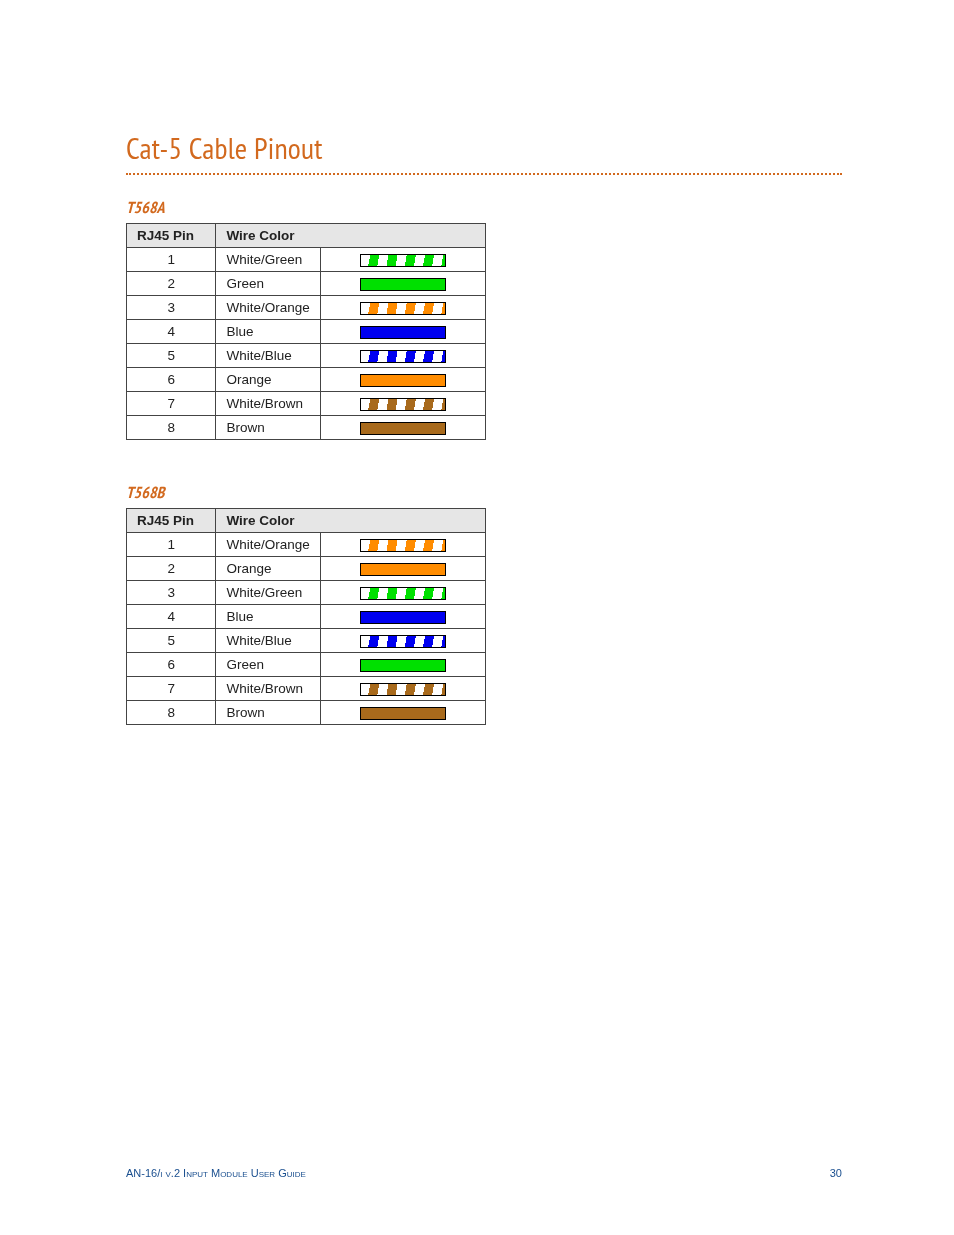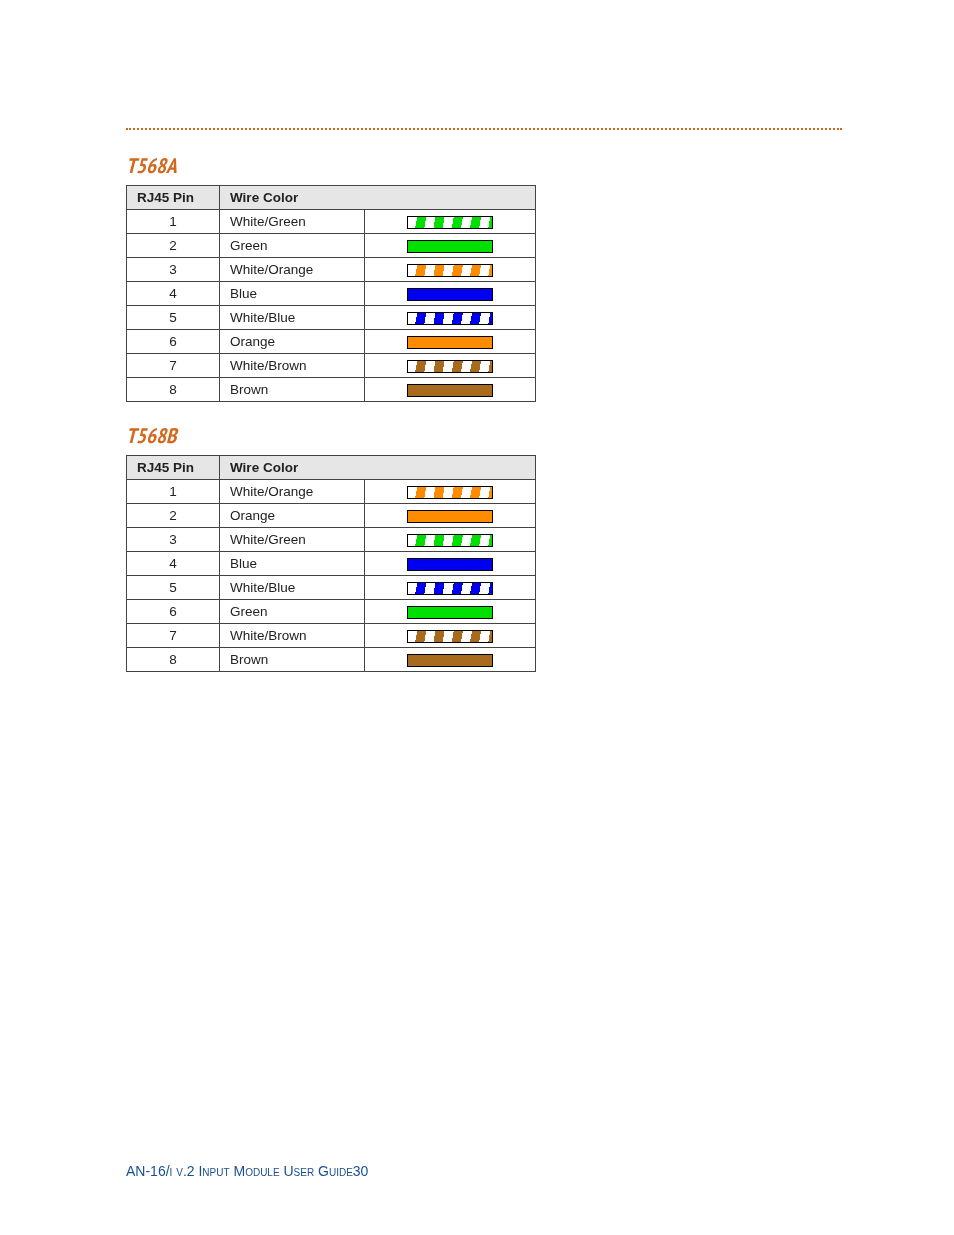"Cat-5 Cable Pinout" h1.title { html: none -> <h1>Cat-5 Cable Pinout</h1> }
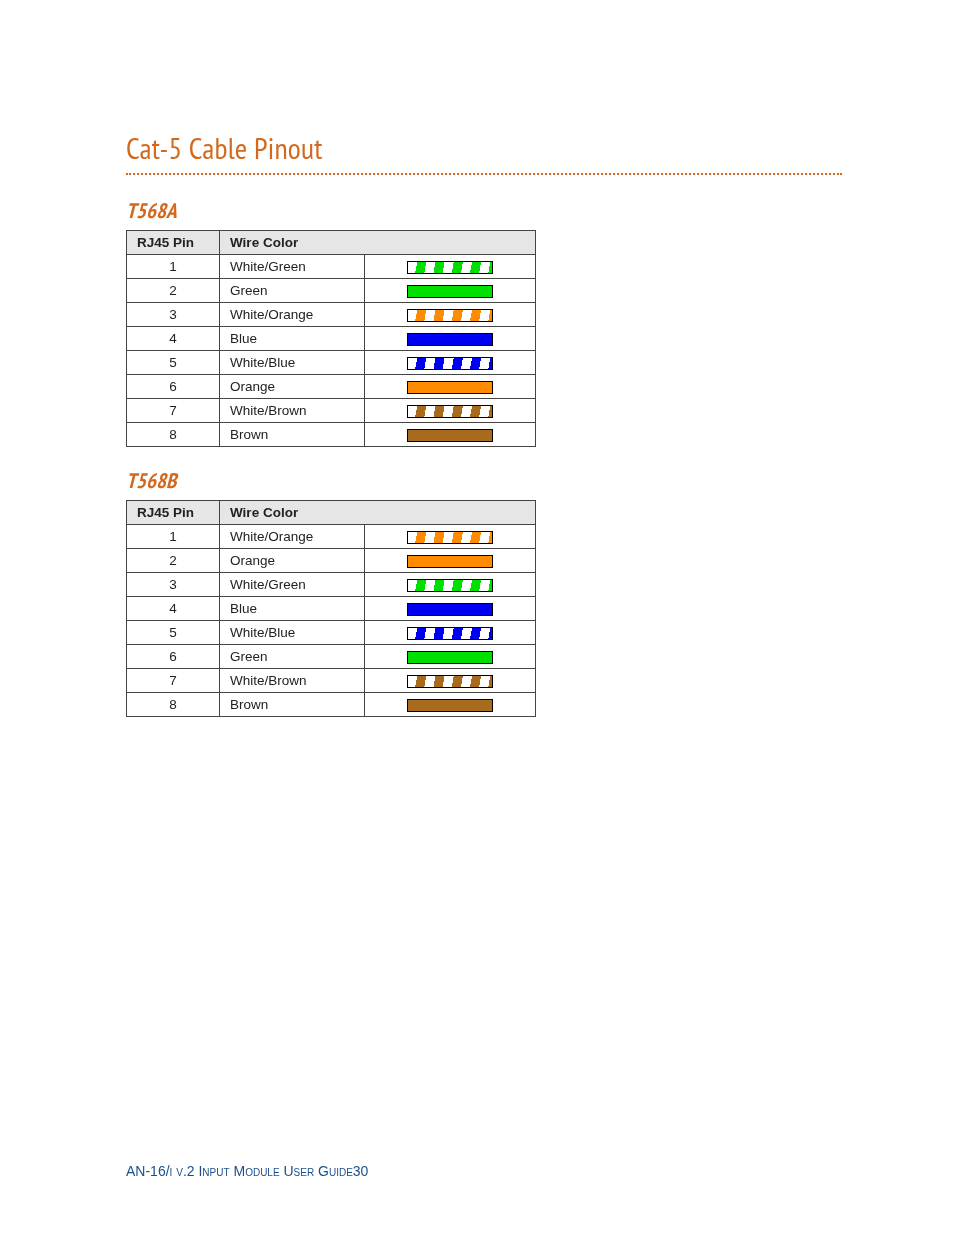"T568A" .sub { font-size: 21px -> 16px }
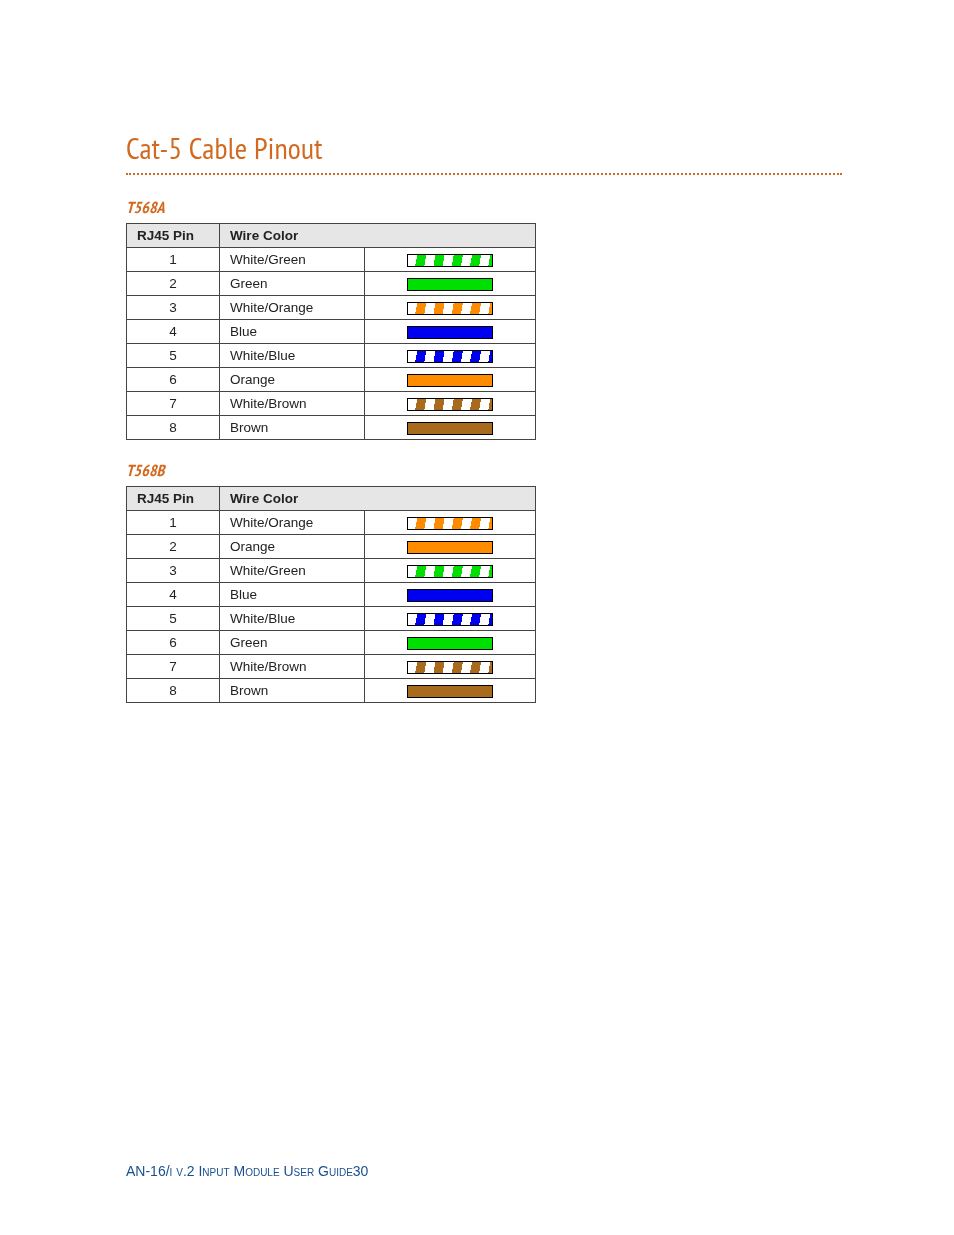"RJ45 Pin" table.pinout { width: 410px -> 360px }
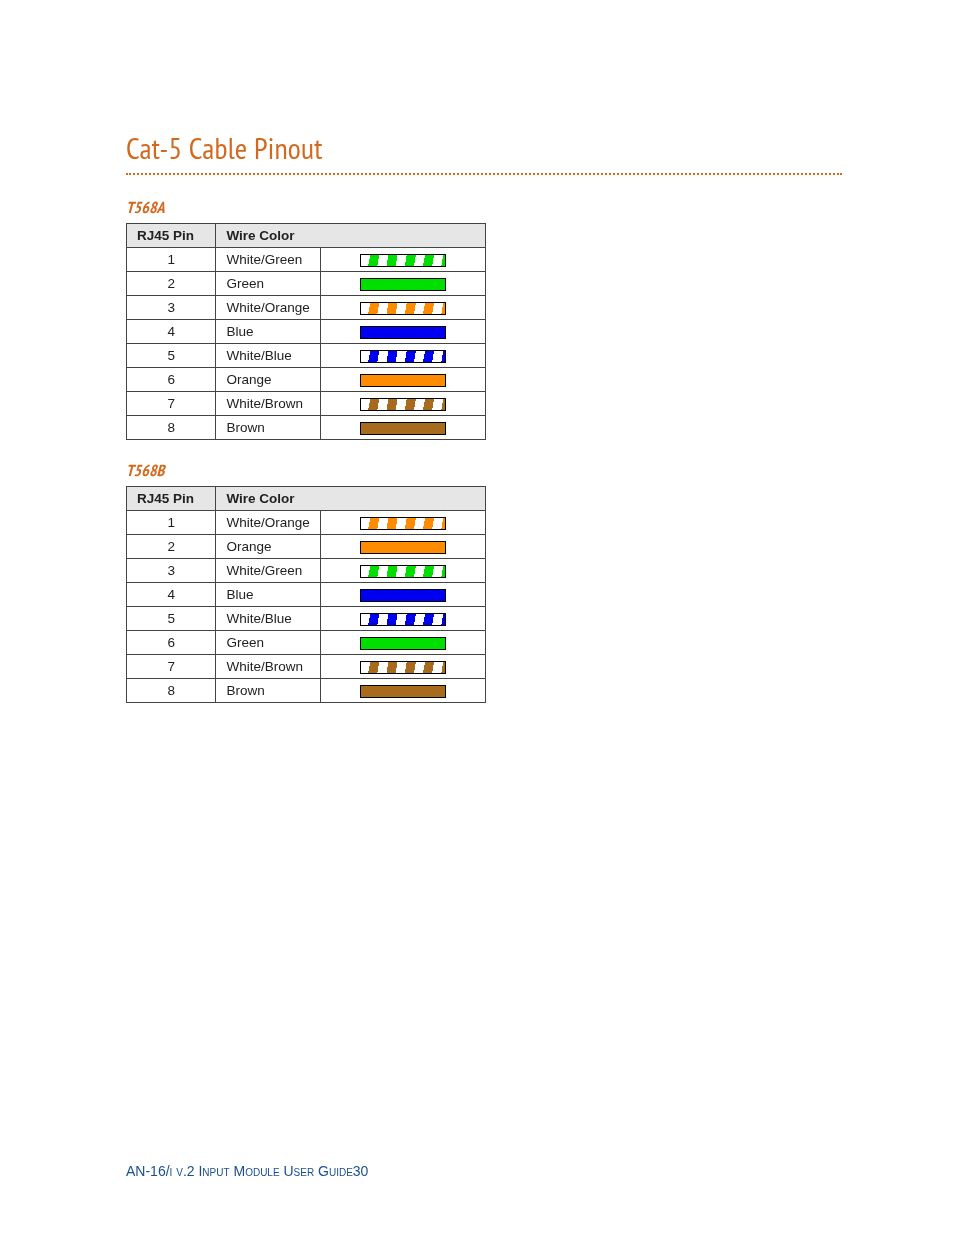"T568B" .block2 { margin-top: 20px -> 42px }
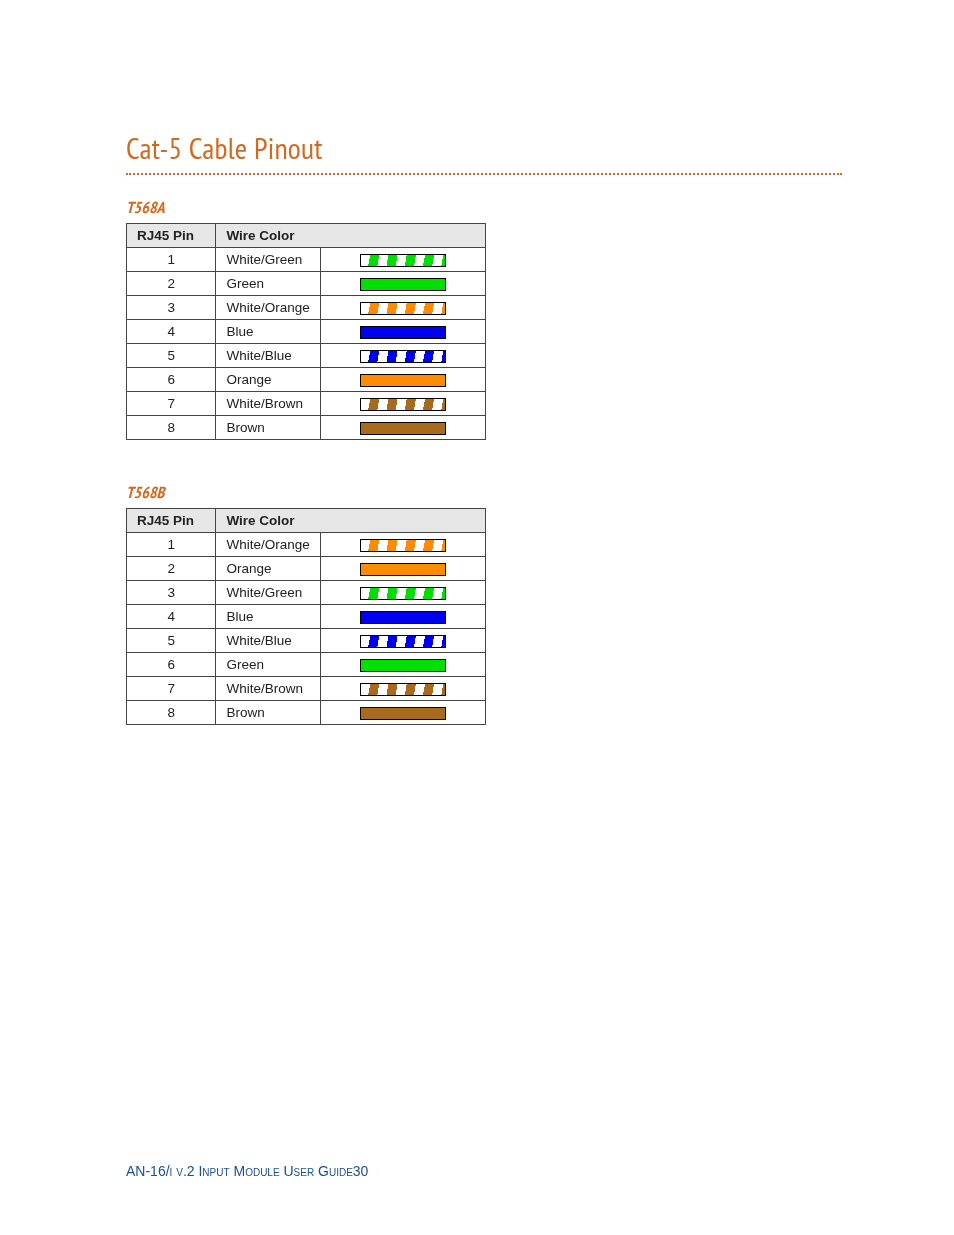"AN-16/i v.2 Input Module User" .footer { font-size: 14px -> 11px; justify-content: none -> space-between }
